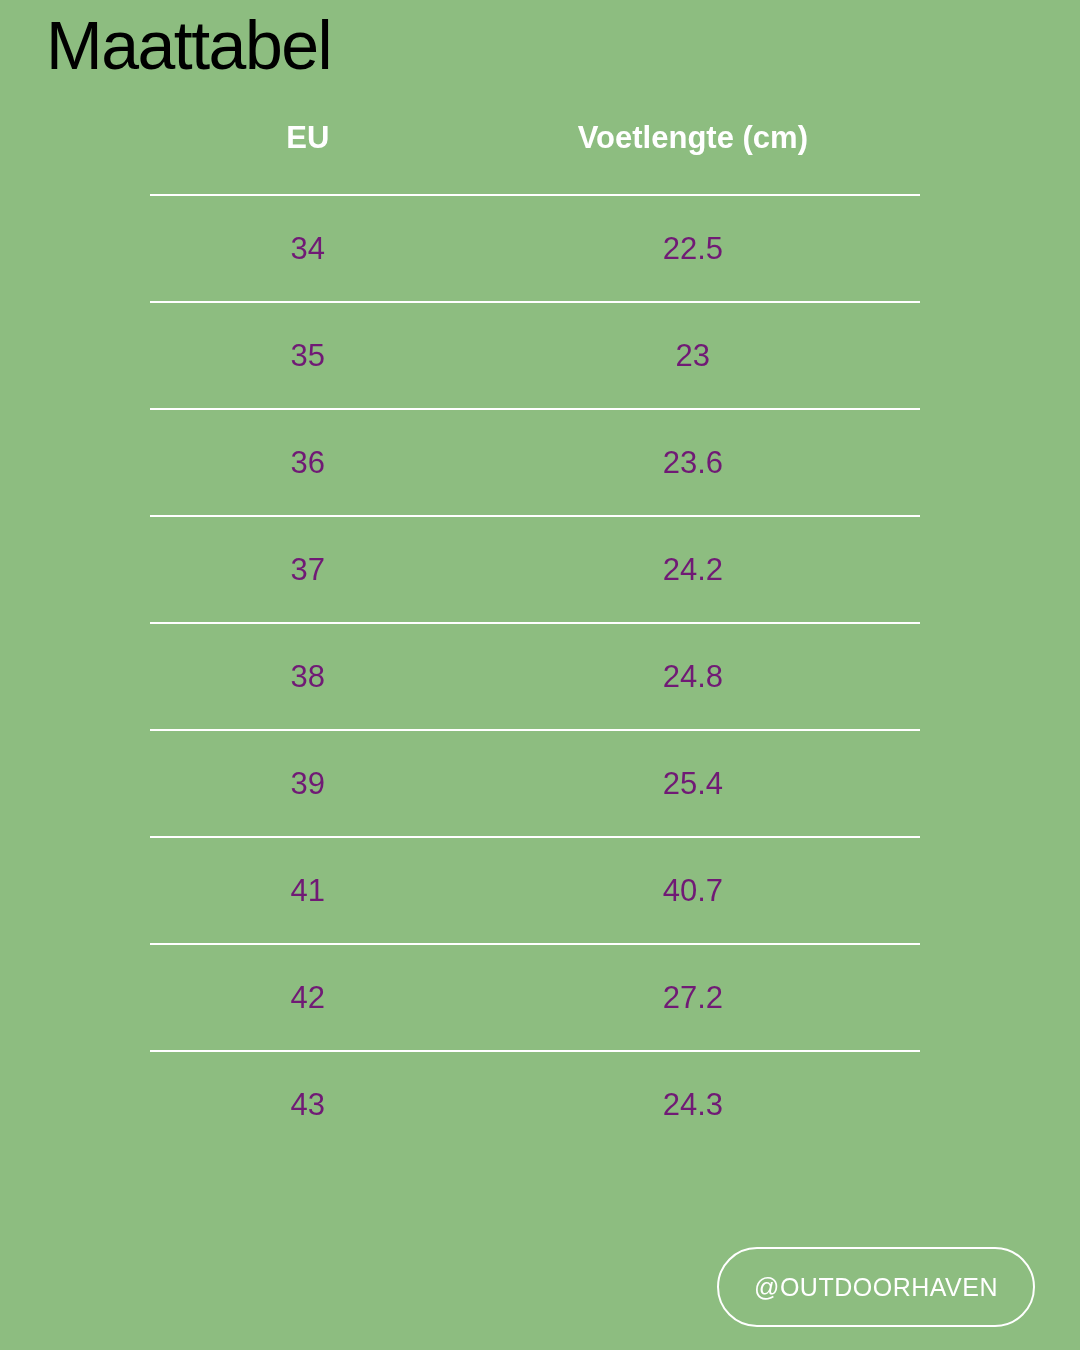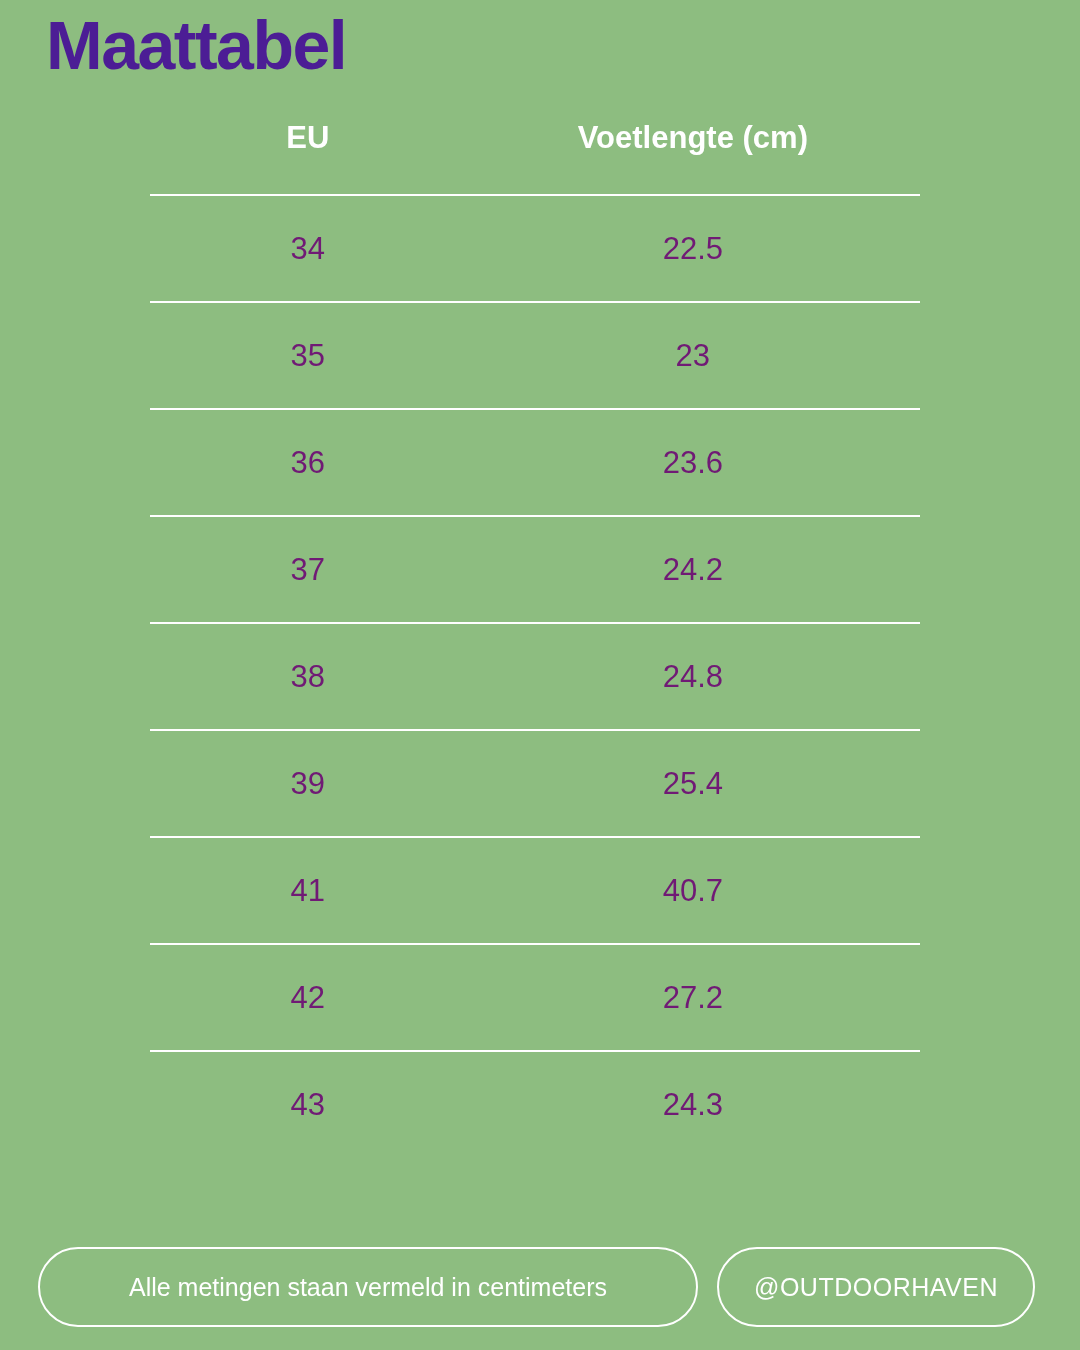"Maattabel" .title { color: #4c1d95 -> #000000; font-weight: 700 -> 400 }
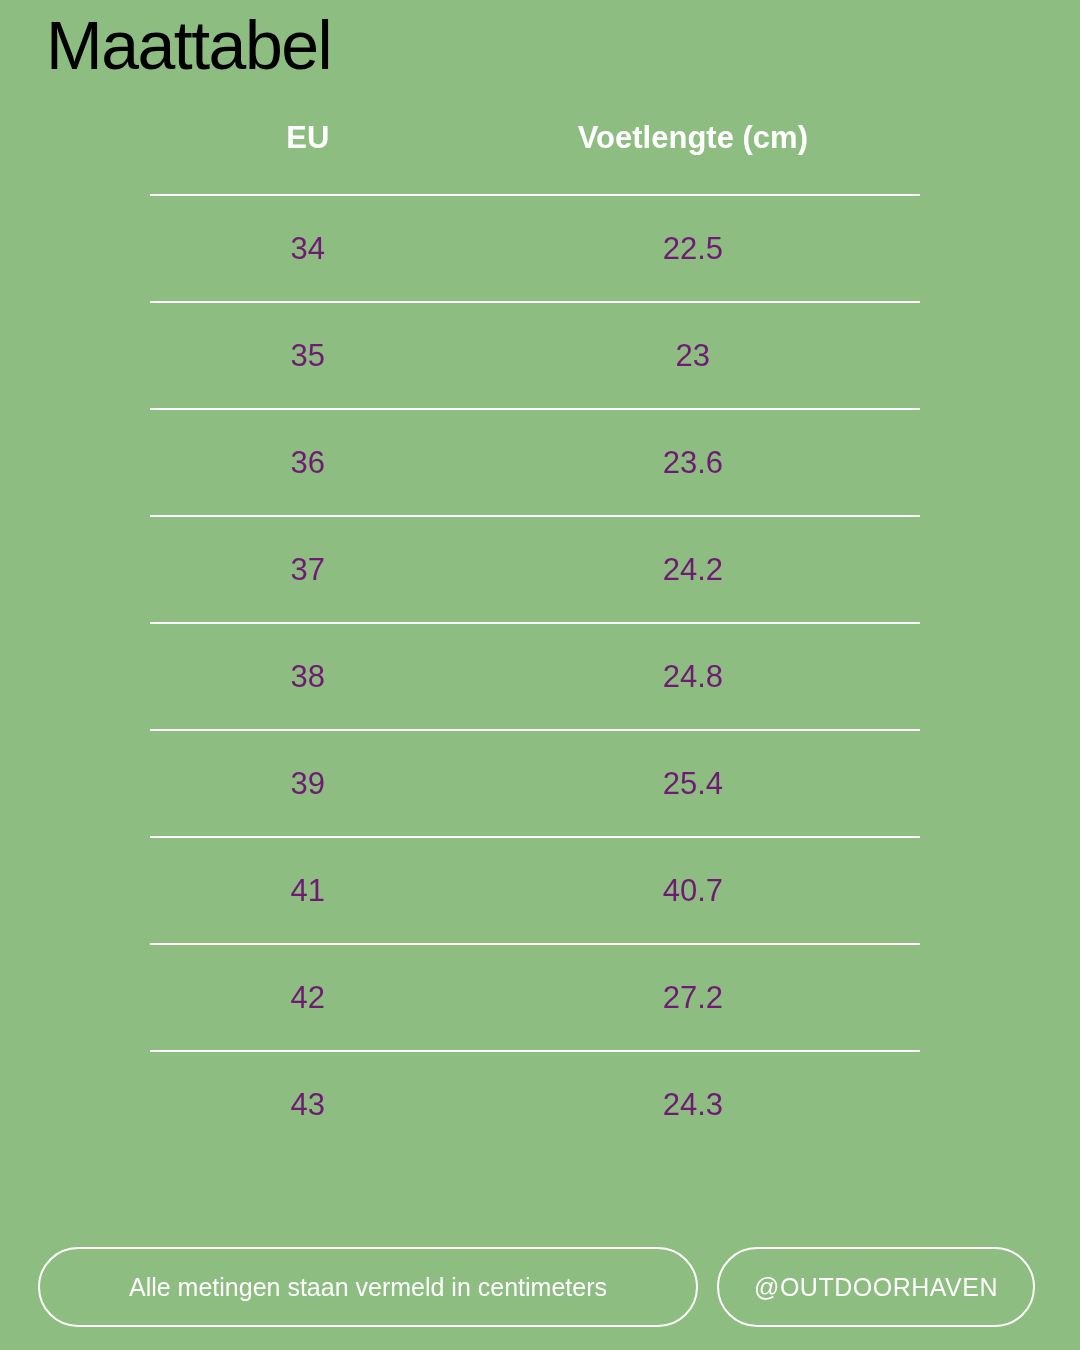"Alle metingen staan vermeld in" div.pill { html: <div>Alle metingen staan vermeld in centimeters</div> -> none }
